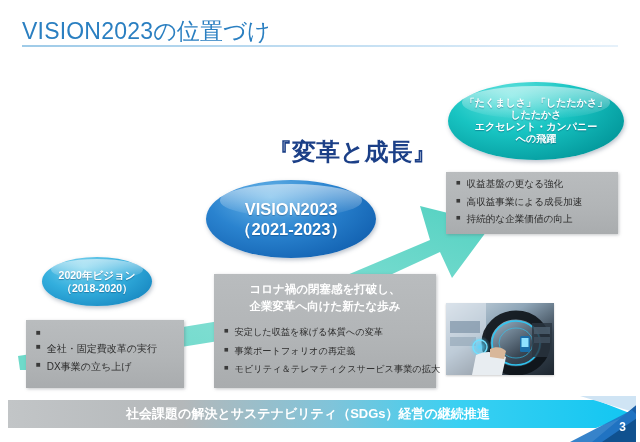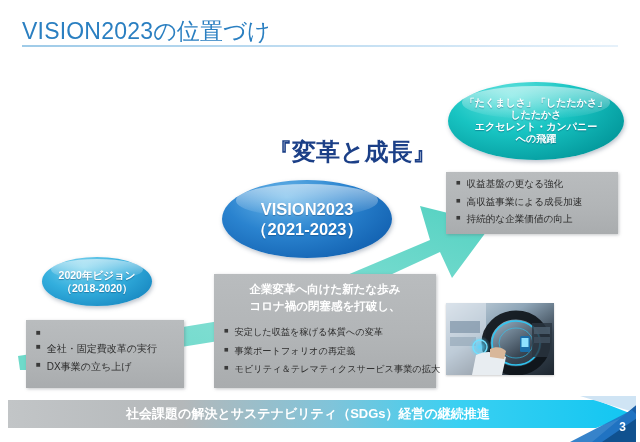"VISION2023" #ellipse-vision2023 { left: 222px -> 206px }
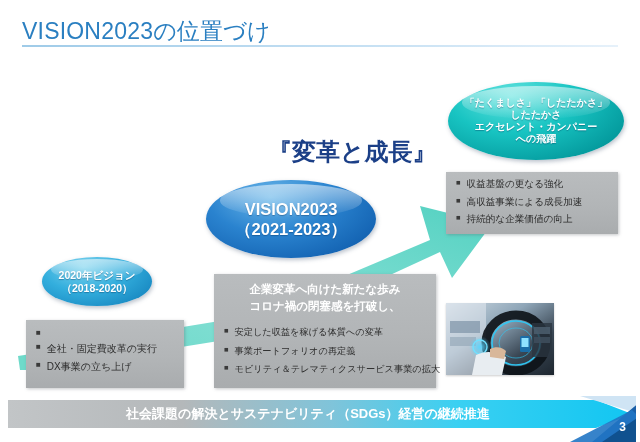"企業変革へ向けた新たな歩み" div { order: before "コロナ禍の閉塞感を打破し、" -> after "コロナ禍の閉塞感を打破し、" }
